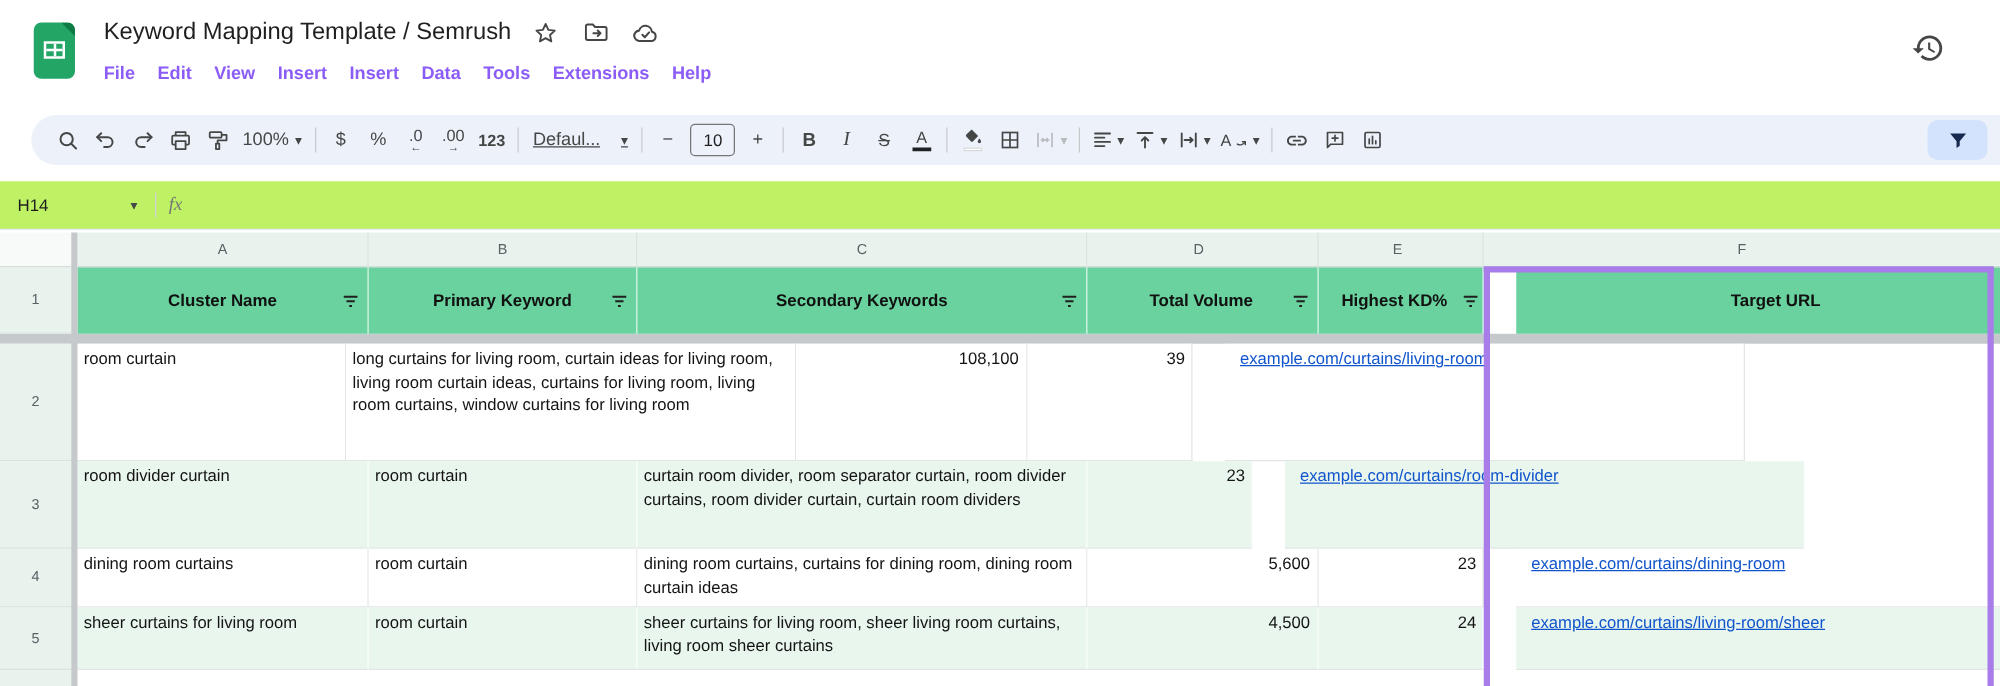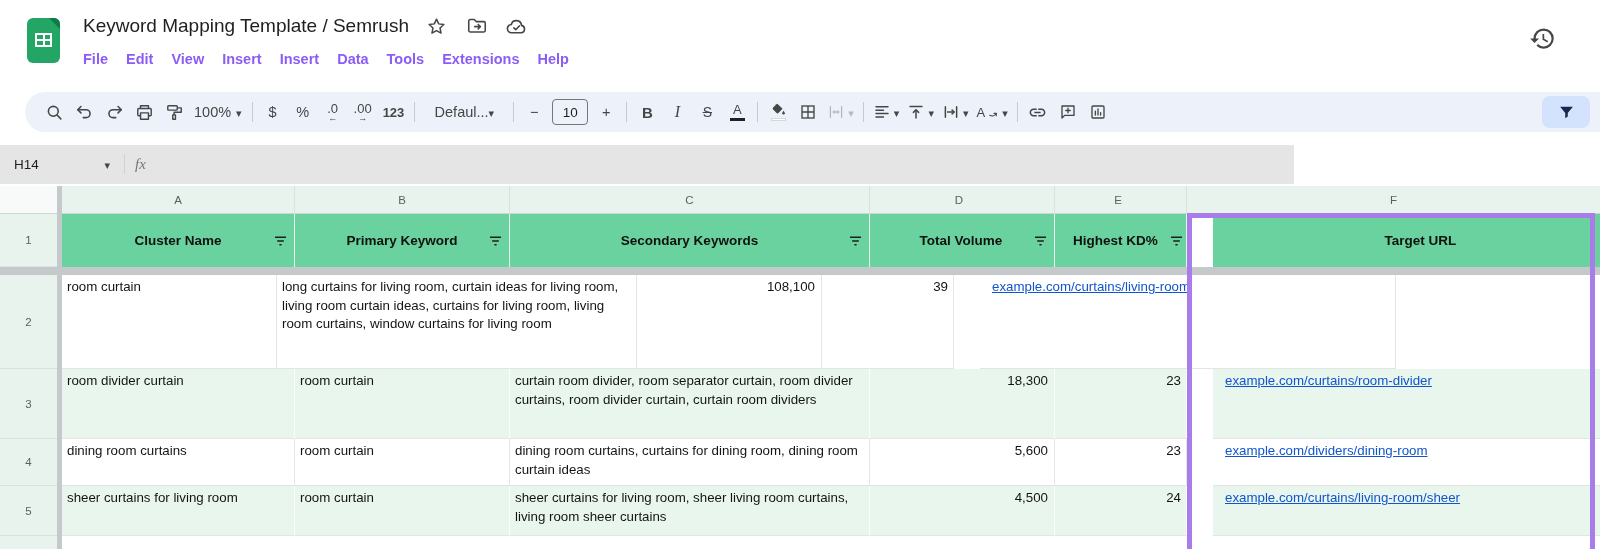"Defaul..." .font-btn { justify-content: none -> space-between; text-decoration: none -> underline }
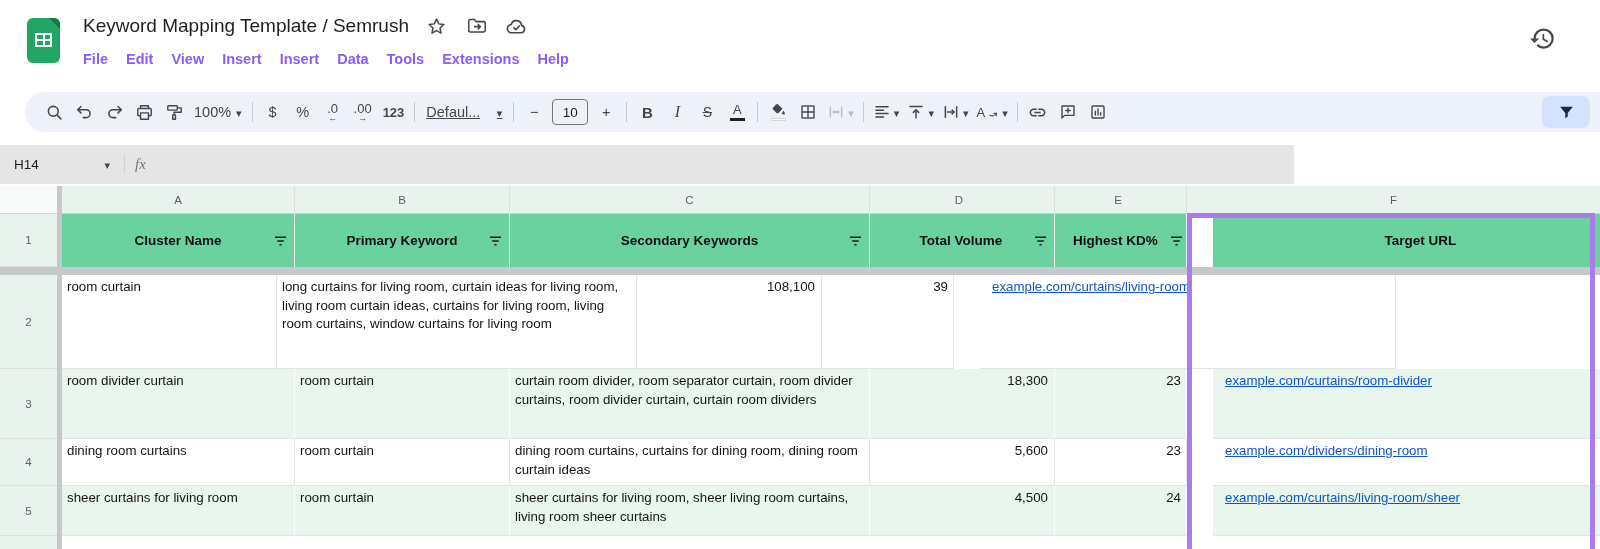"H14" .formulabar { background: #e5e5e5 -> #bef264; width: 1294px -> 1600px }
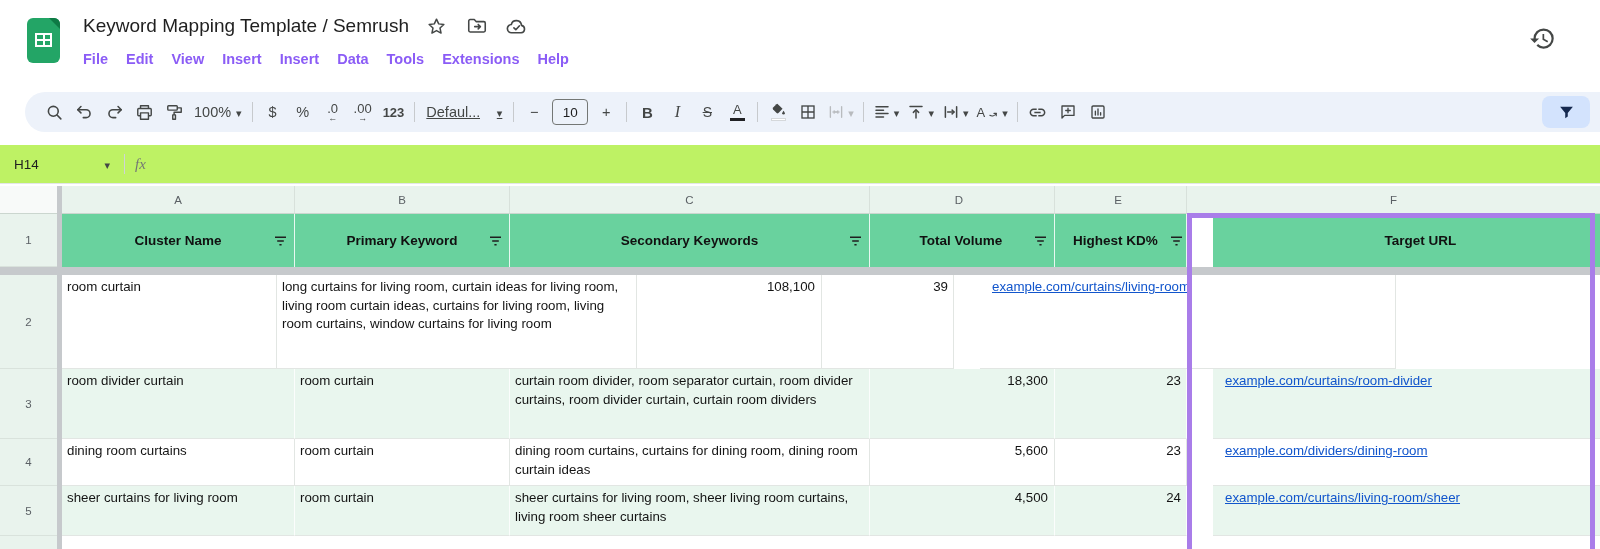"18,300" div.cell { html: <div>18,300</div> -> none }
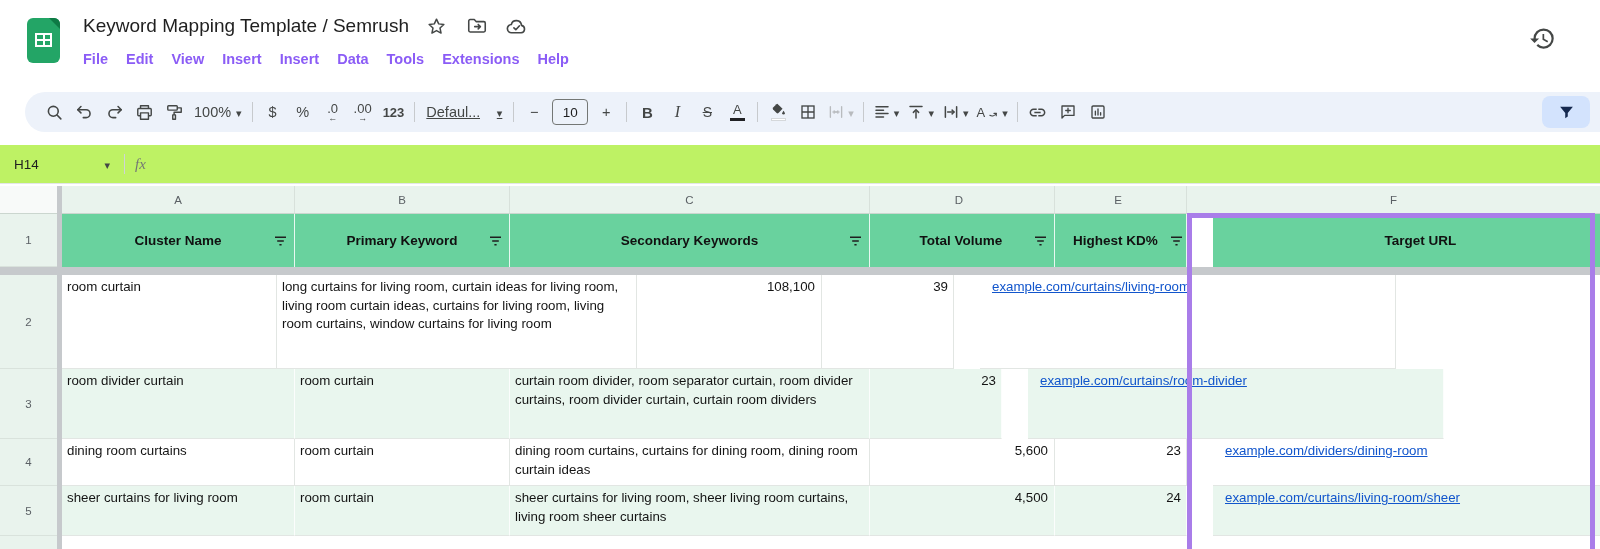"example.com/dividers/dining-room" span.link { text: example.com/dividers/dining-room -> example.com/curtains/dining-room }
